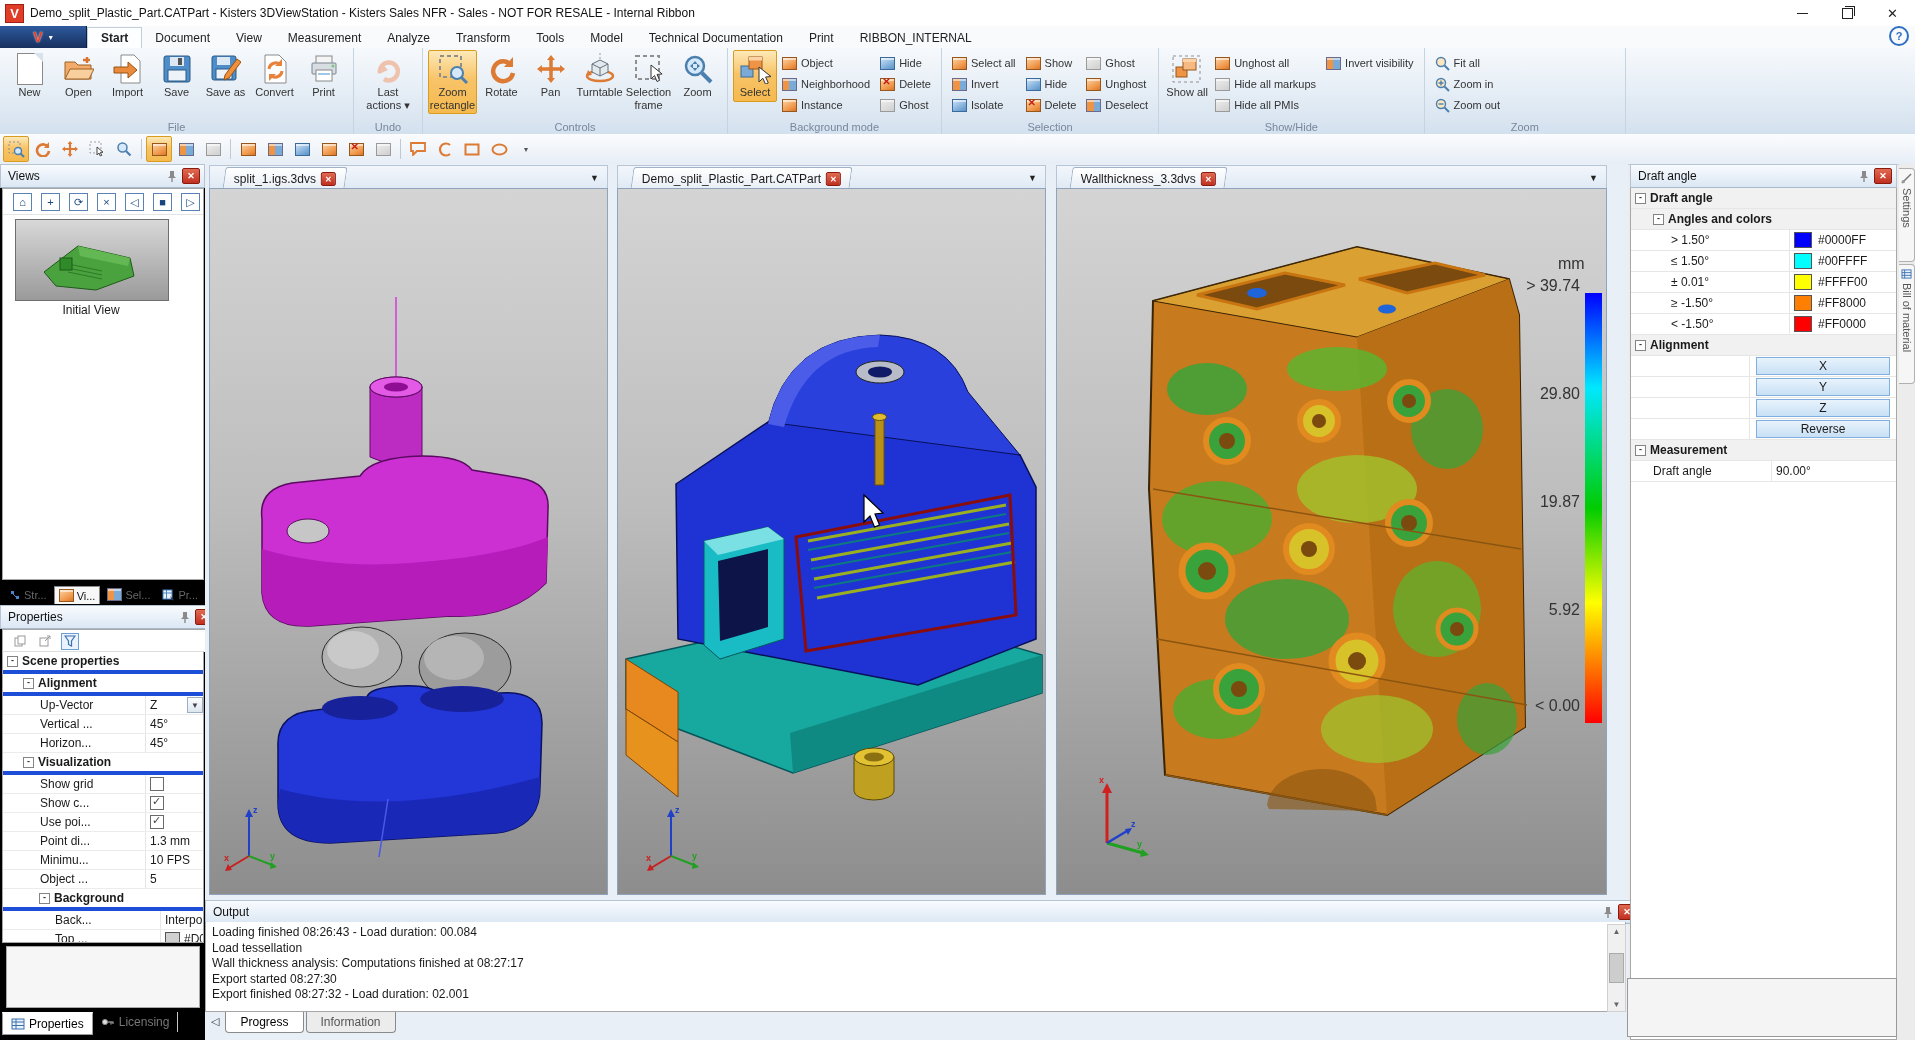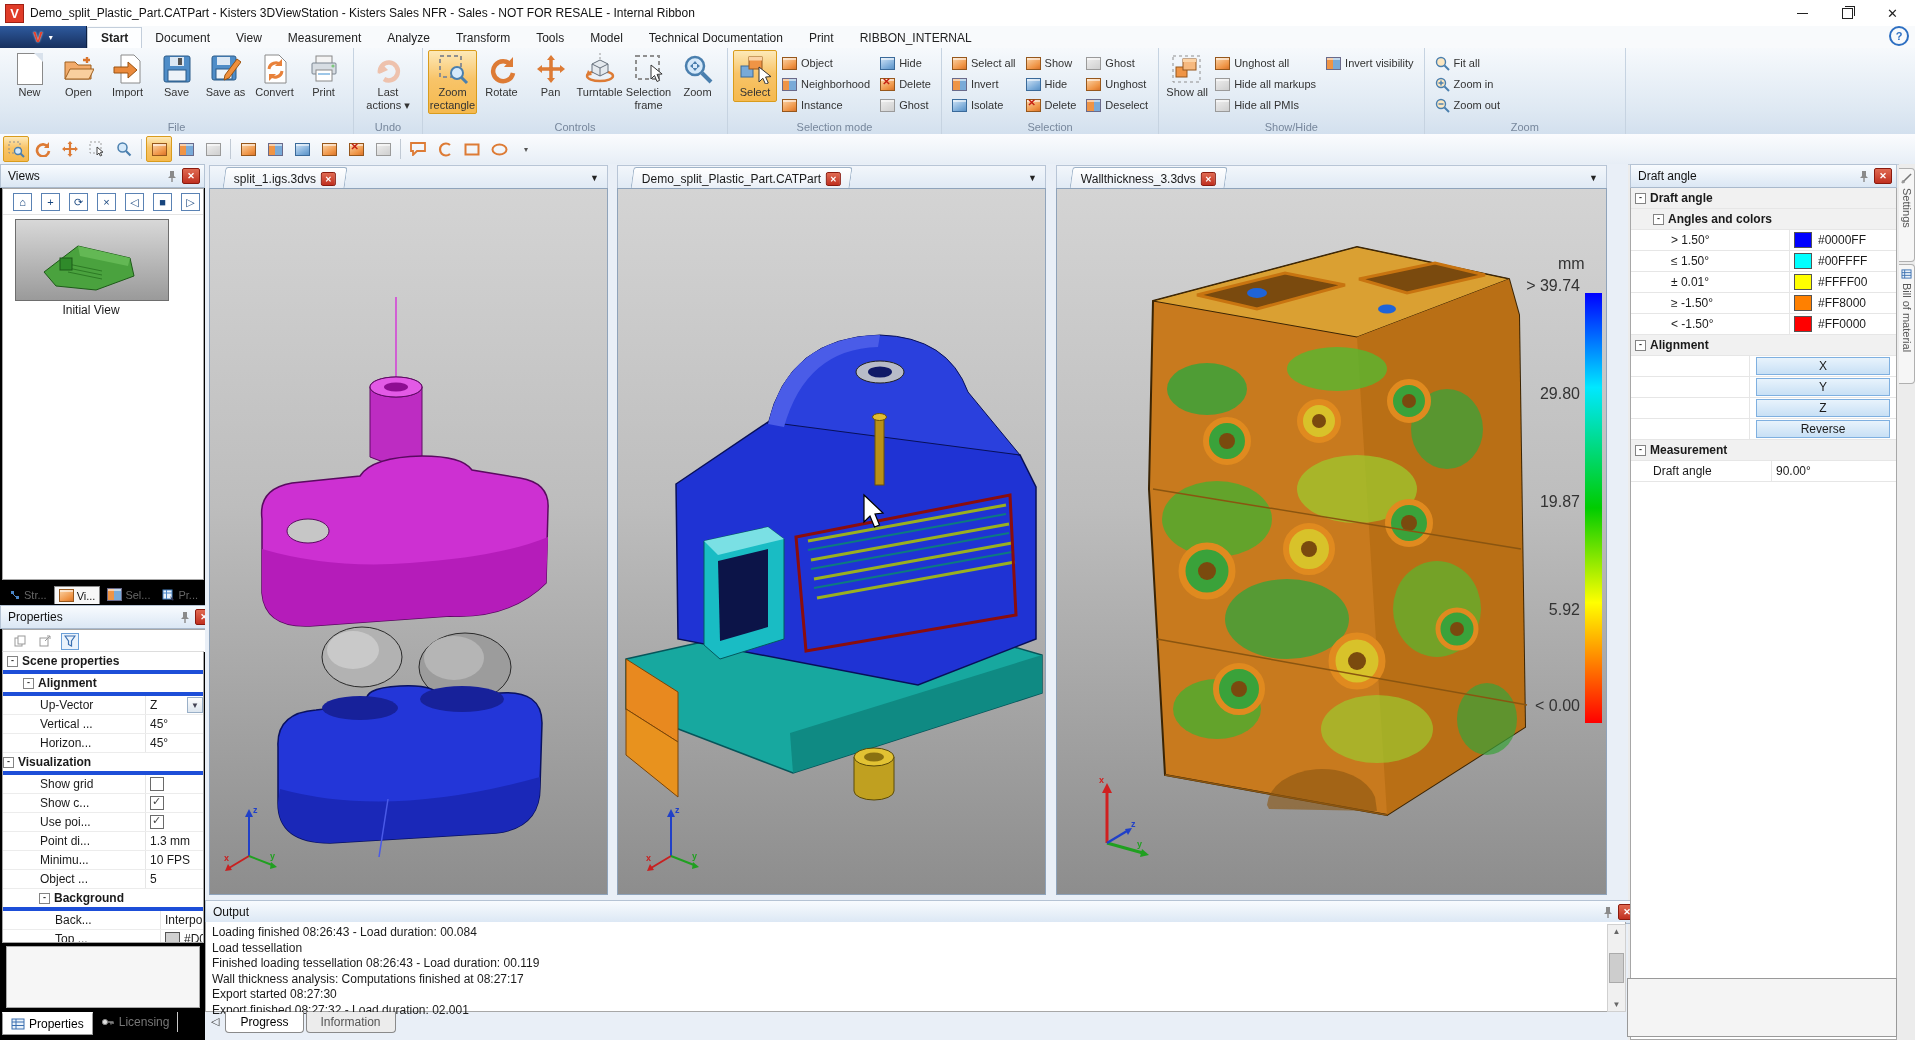"Selection mode" div.glabel { text: Selection -> Background }
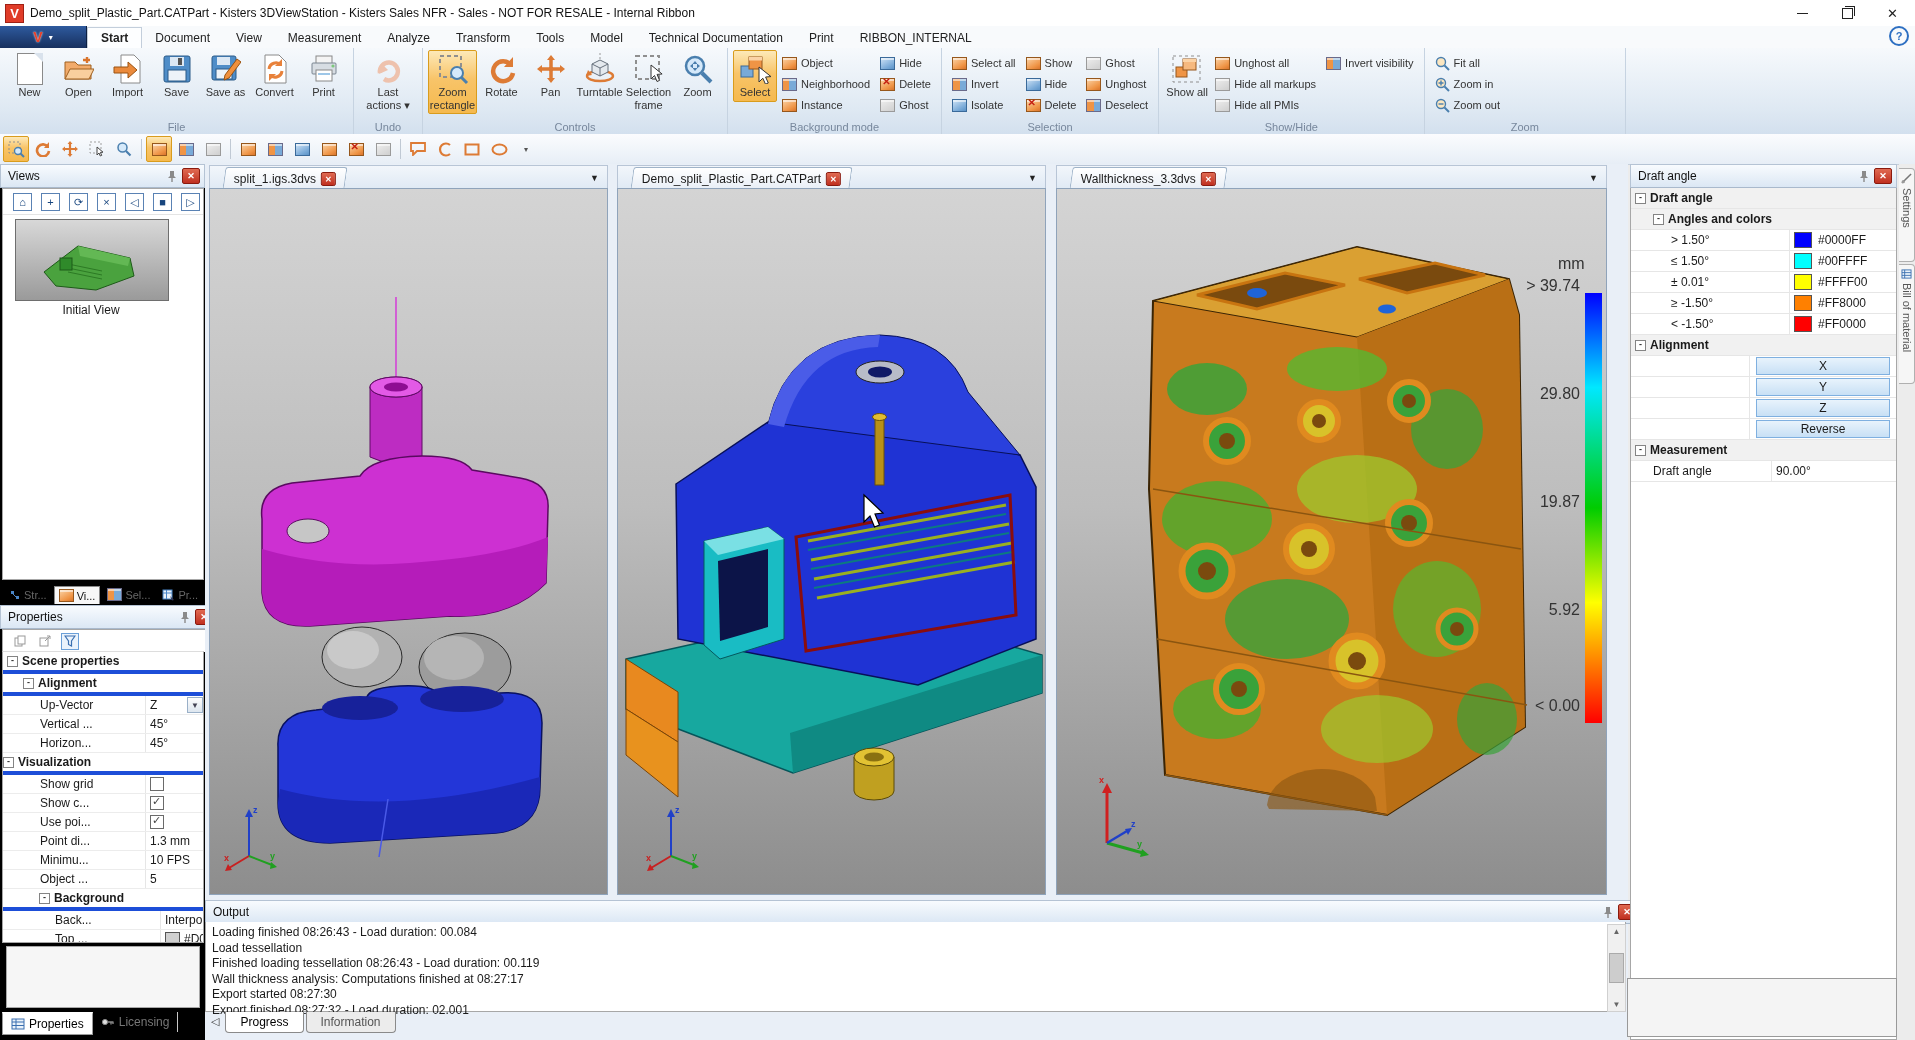"Visualization" div.prow { padding-left: none -> 20px }
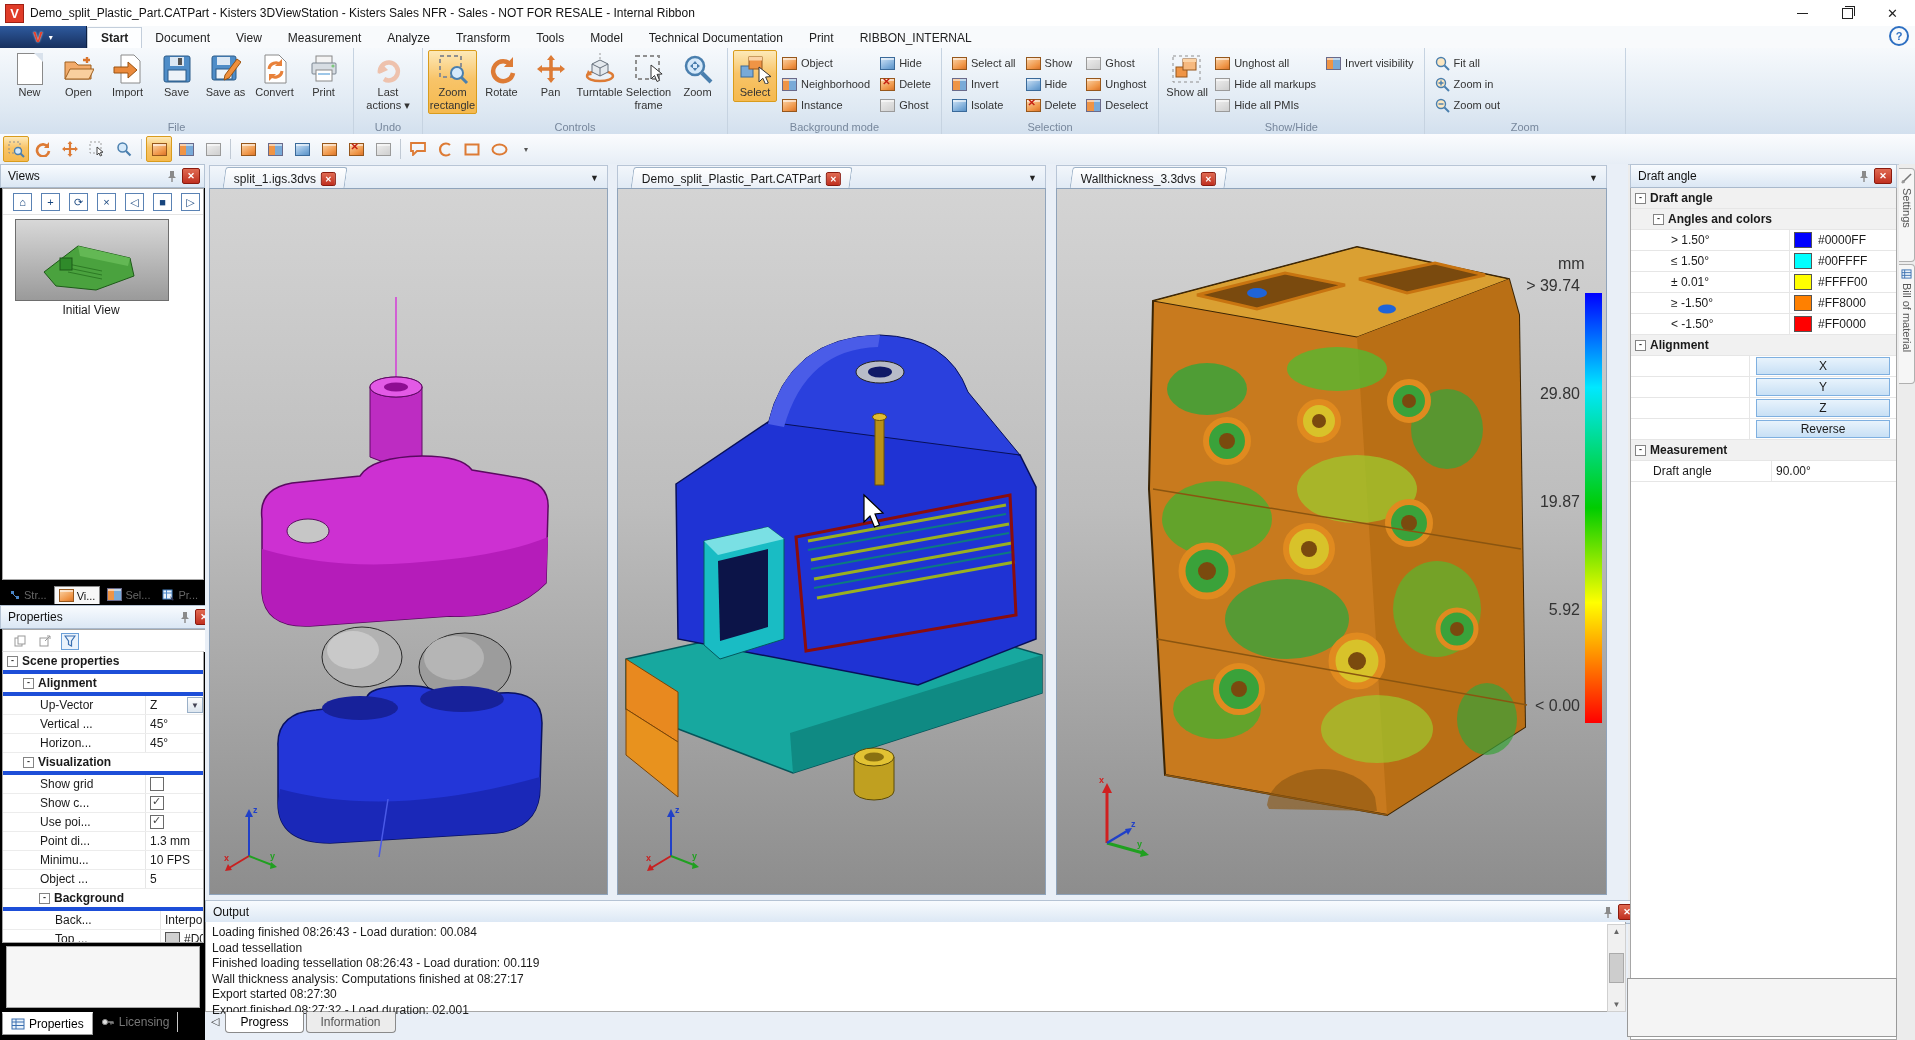"Finished loading tessellation 08:26:43 -" div { html: <div>Finished loading tessellation 08:26:43 - Load duration: 00.119</div> -> none }
